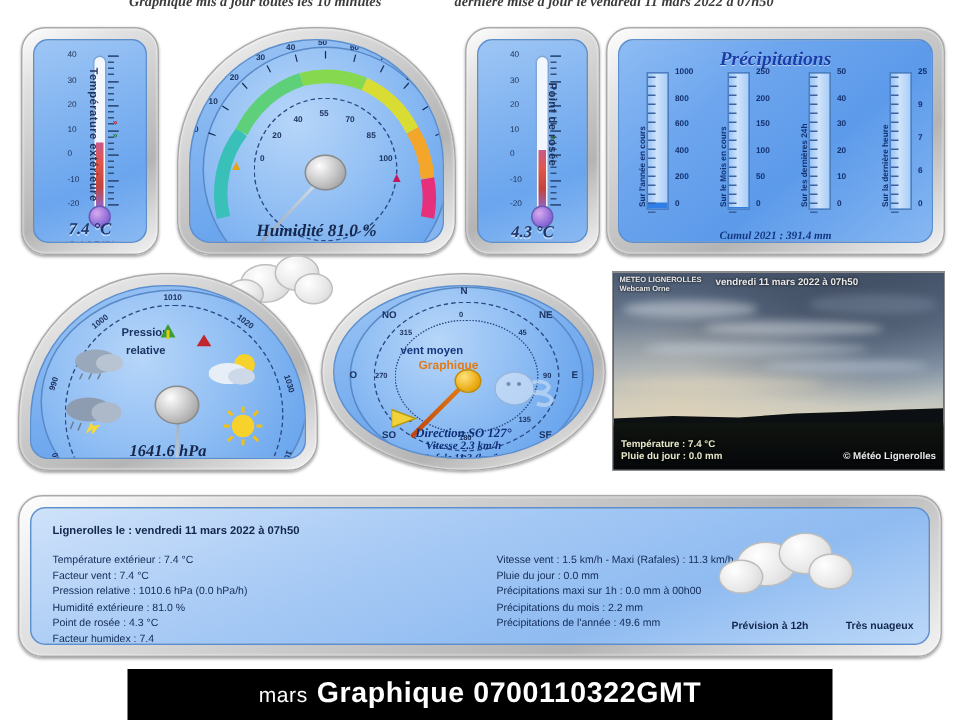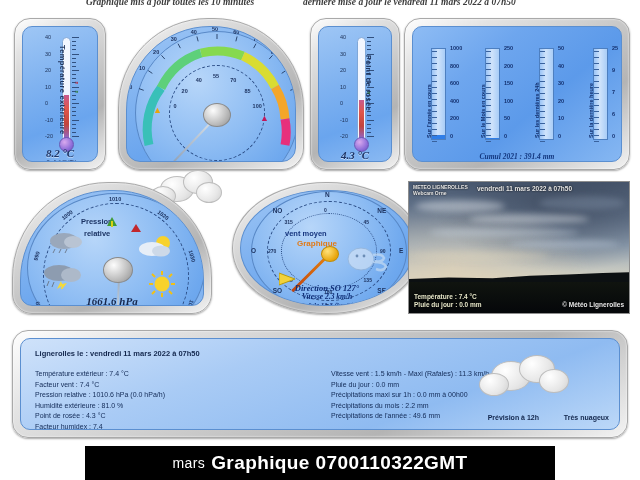"Précipitations" div.pp-title { html: none -> <div>Précipitations</div> }
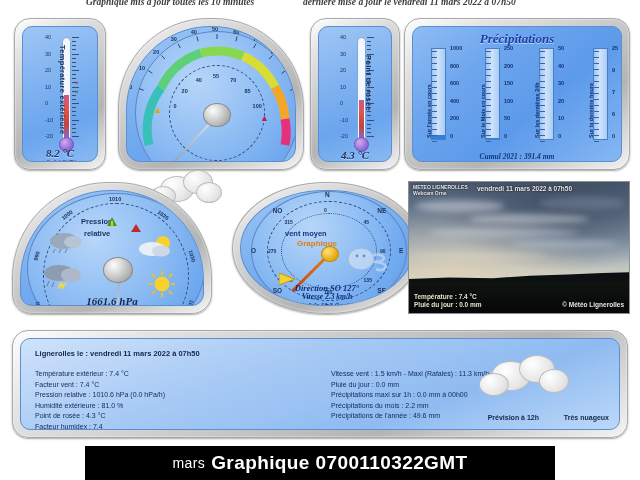"8.2 °C" div.therm-read { text: 8.2 -> 7.4 }
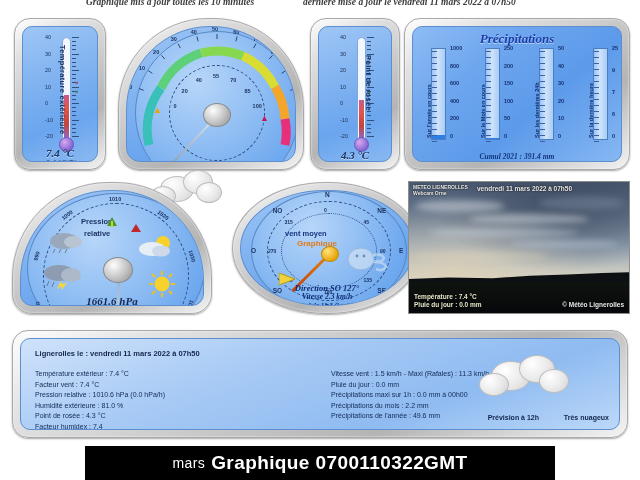"Humidité 81.0 %" div.g-readout { html: none -> <div>Humidité 81.0 %</div> }
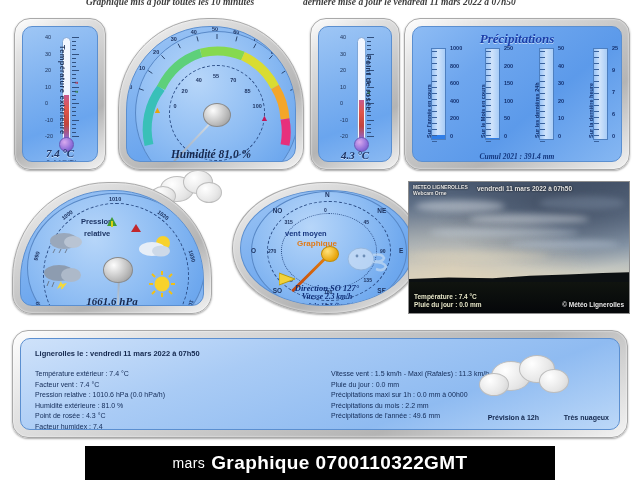"vent moyen" div.plate { left: 232px -> 214px }
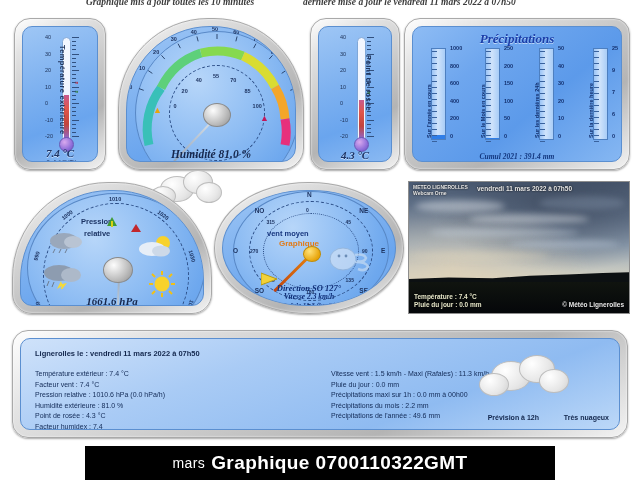"1661.6 hPa" div.g-readout { text: 1661.6 -> 1641.6 }
